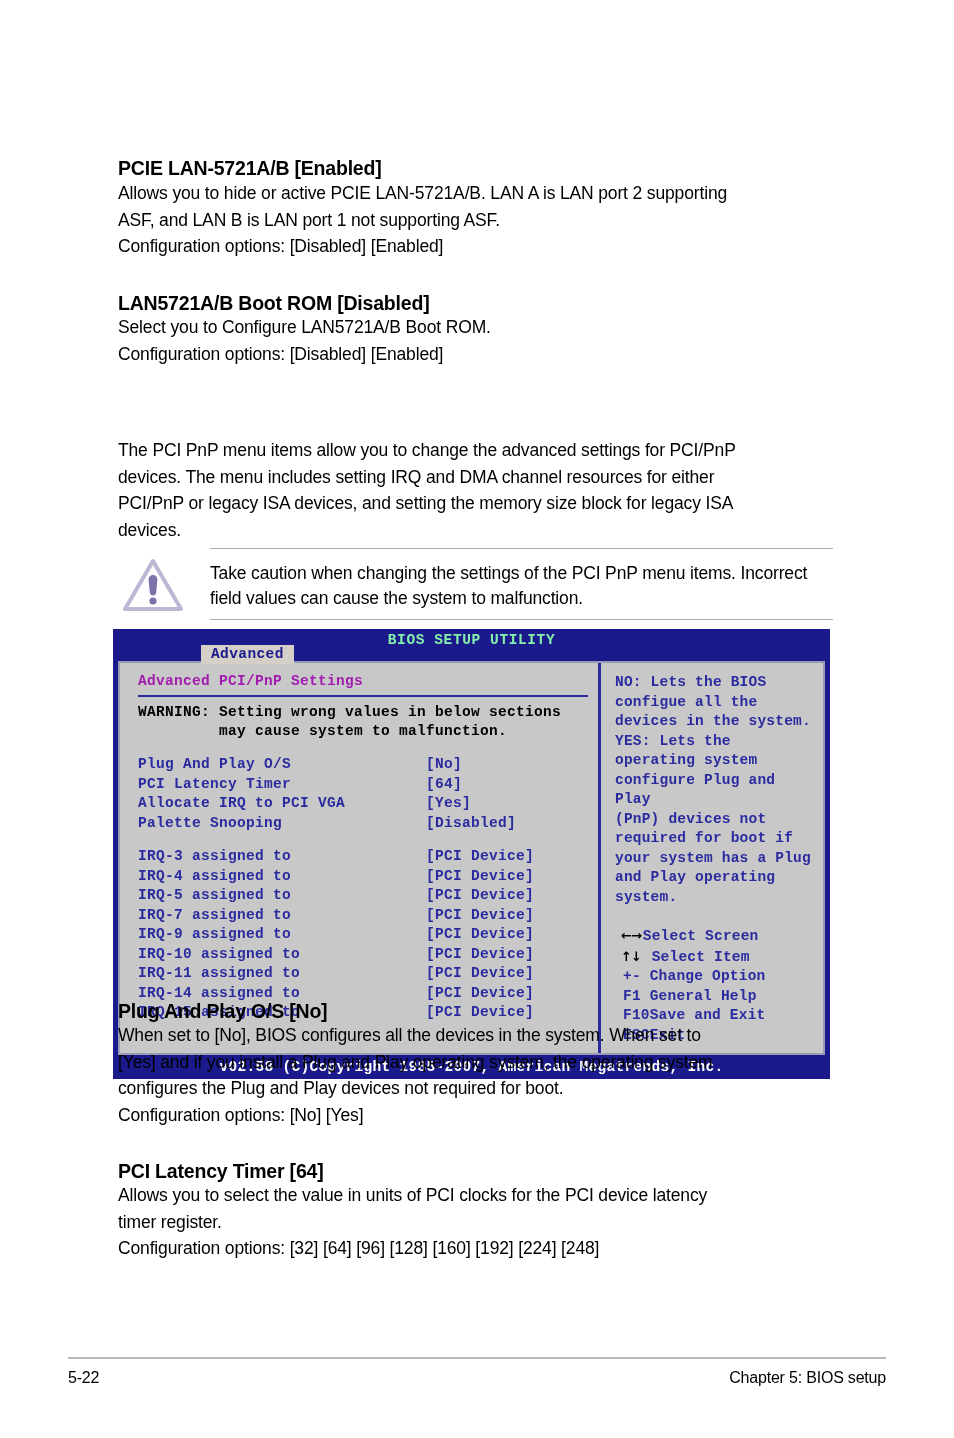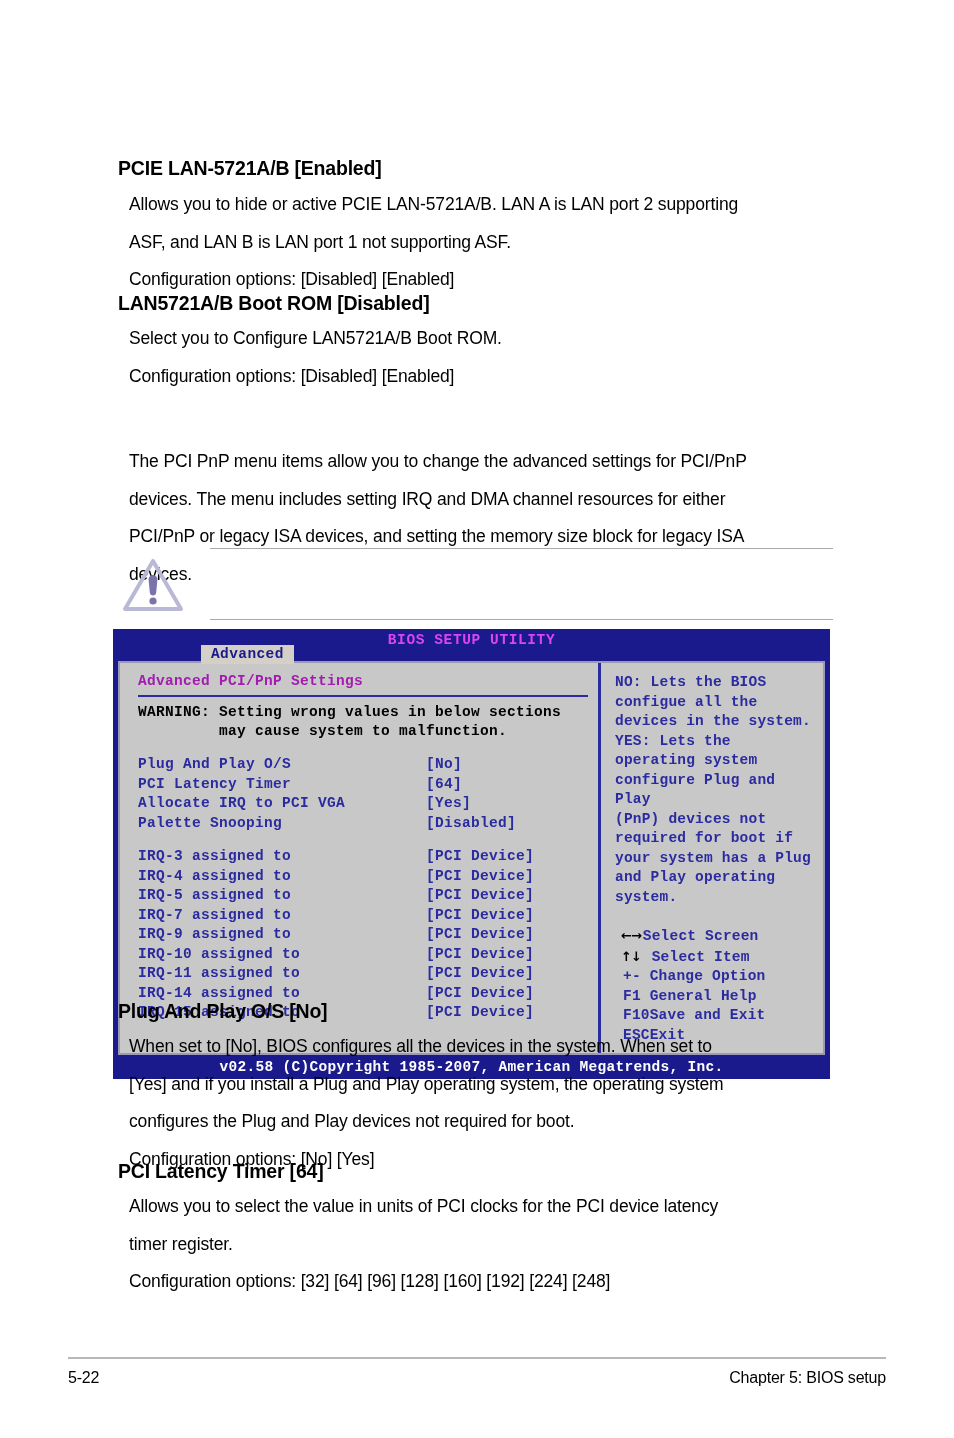"Allows you to hide or" .body-text p { margin: 11px -> 0 }
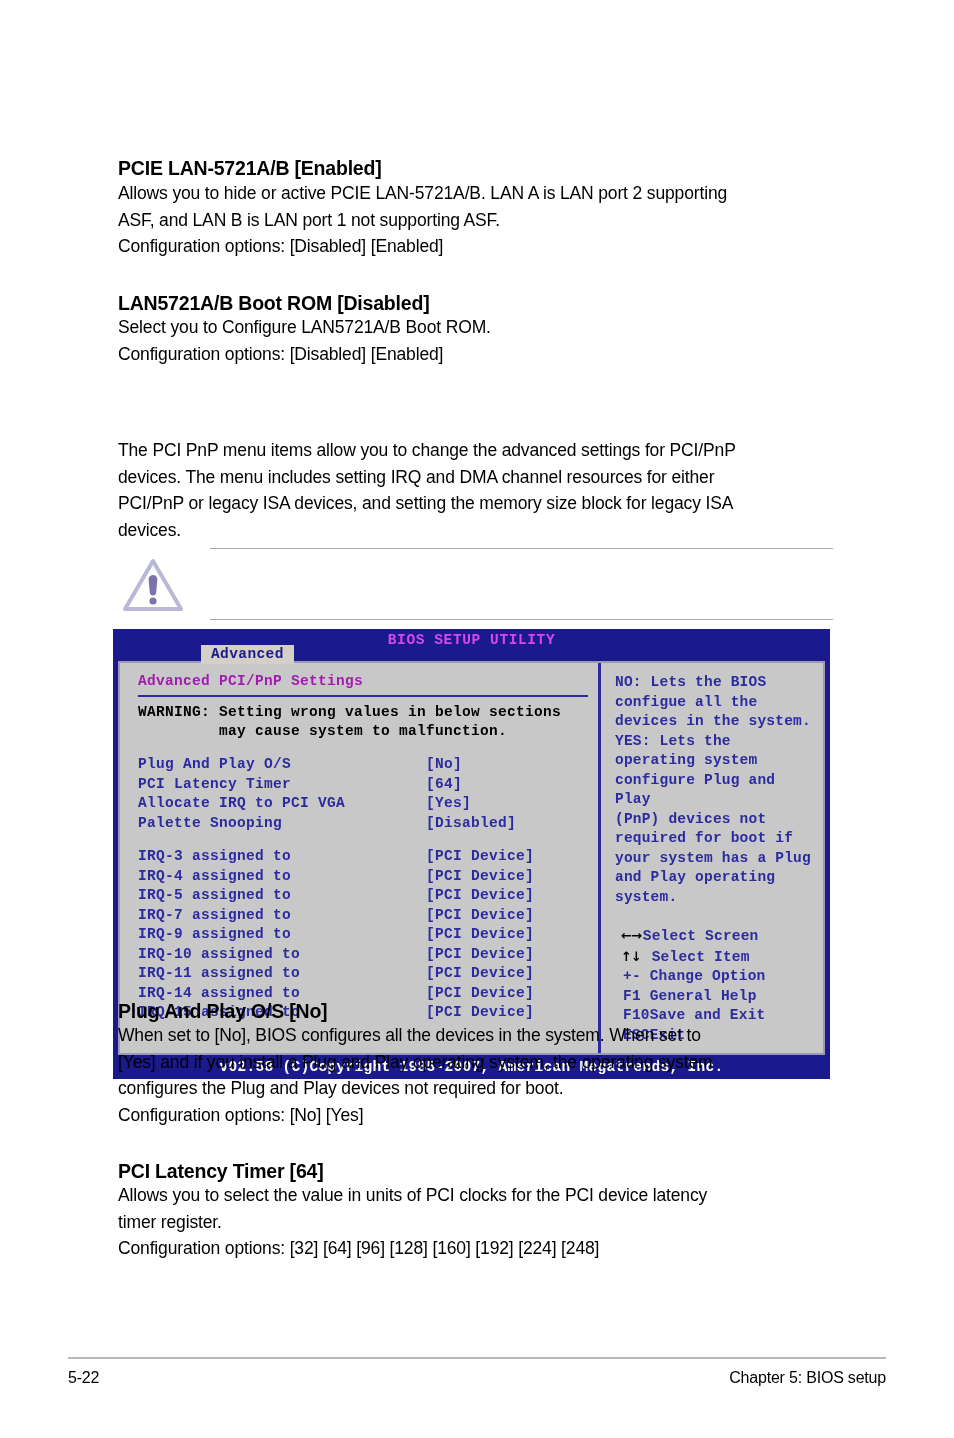"Take caution when changing the" div.note-text { html: none -> <div> <p>Take caution when changing the settings of the PCI PnP menu items. Incorrect</p> <p>field values can cause the system to malfunction.</p> </div> }
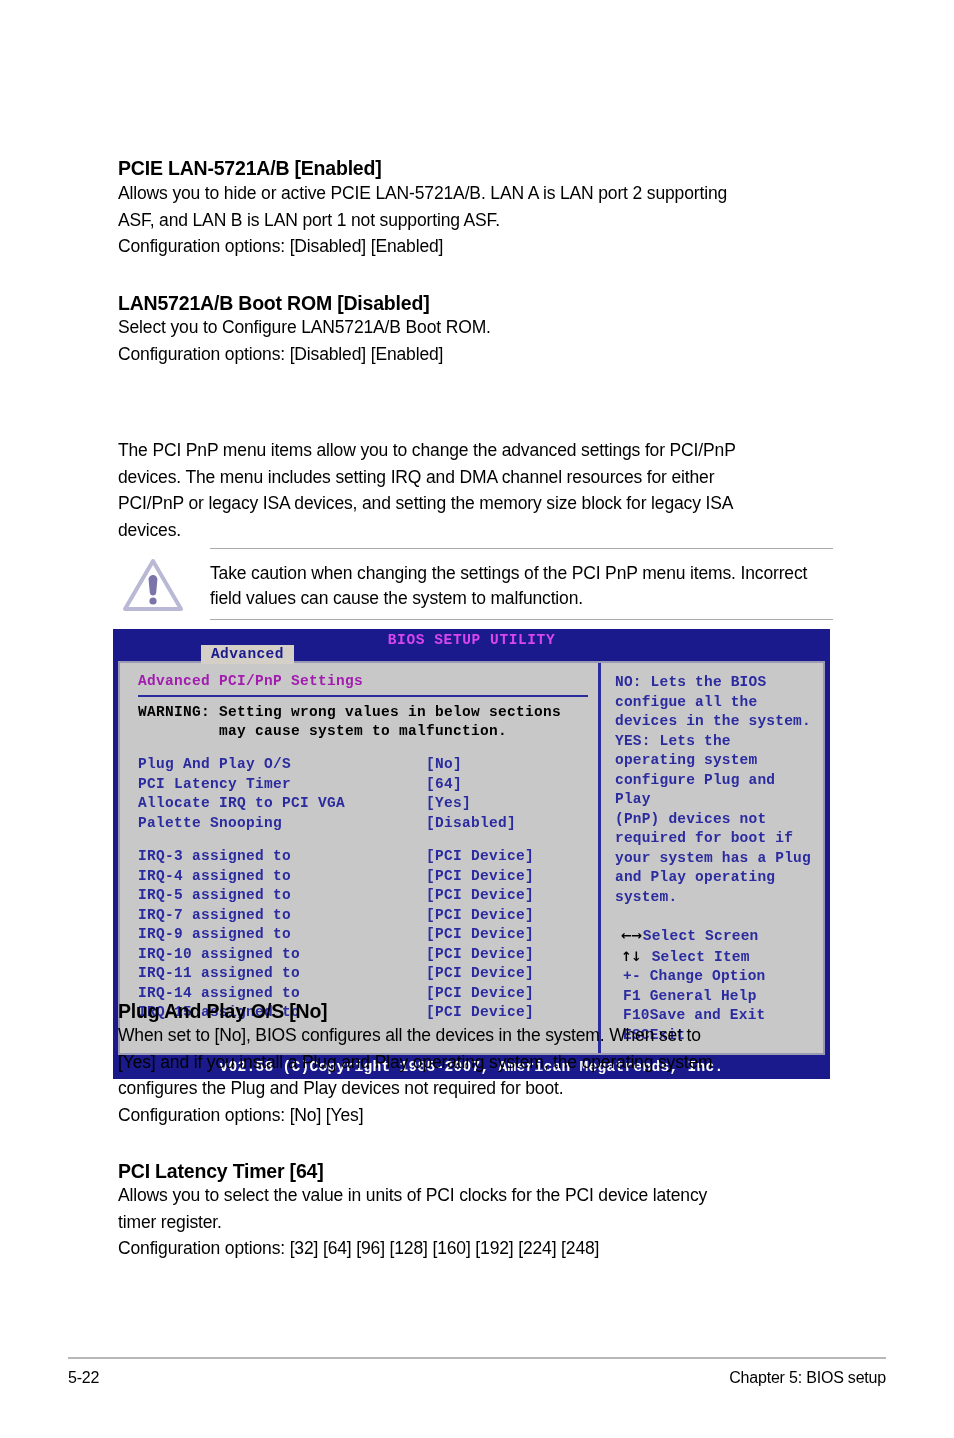"BIOS SETUP UTILITY" .bios-title { color: #d946ef -> #86efac }
